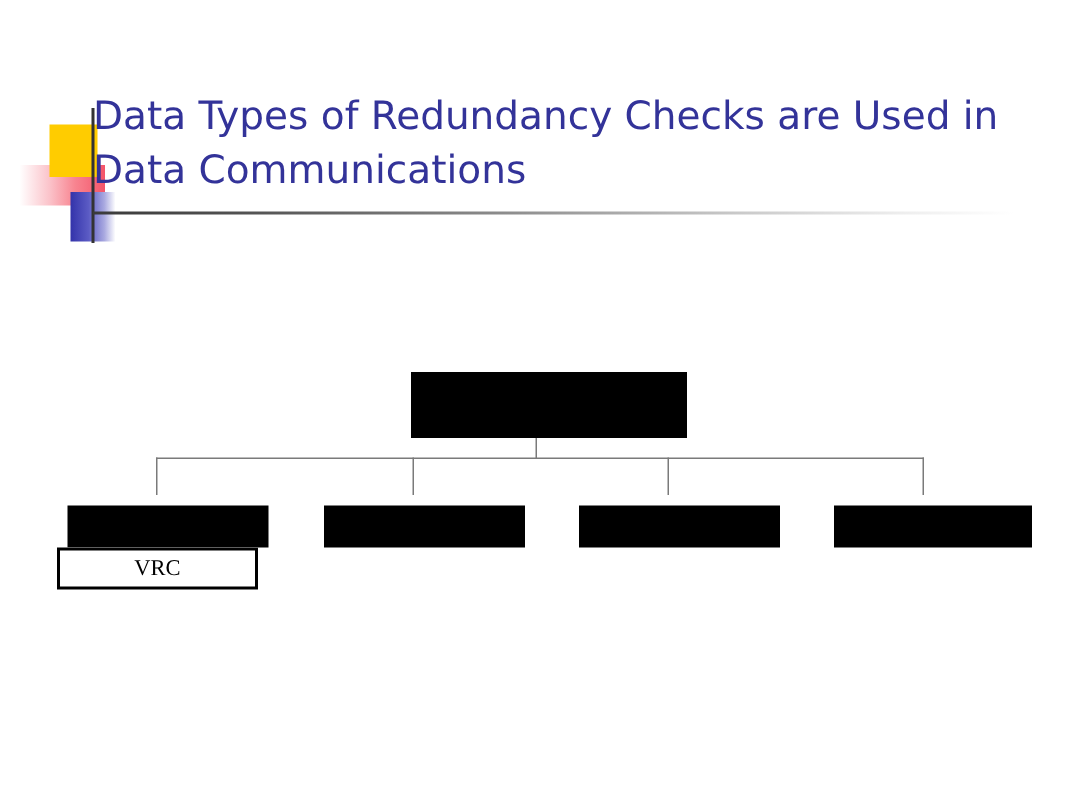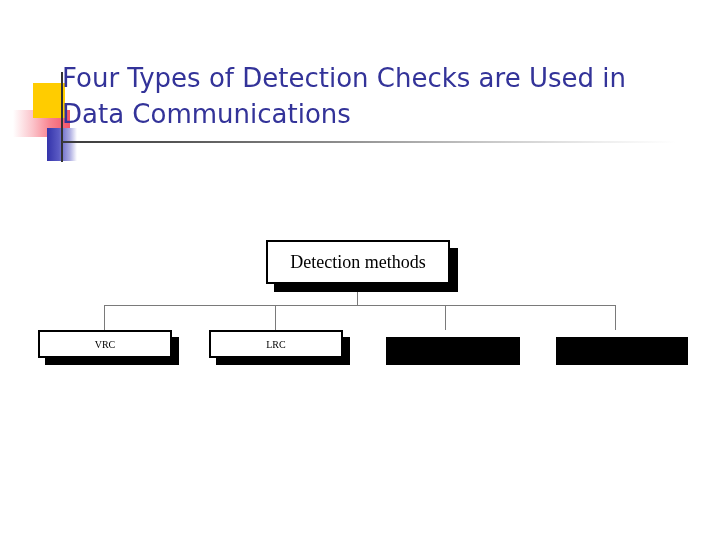"Four Types of Detection Checks" div { text: Four Types of Detection -> Data Types of Redundancy }
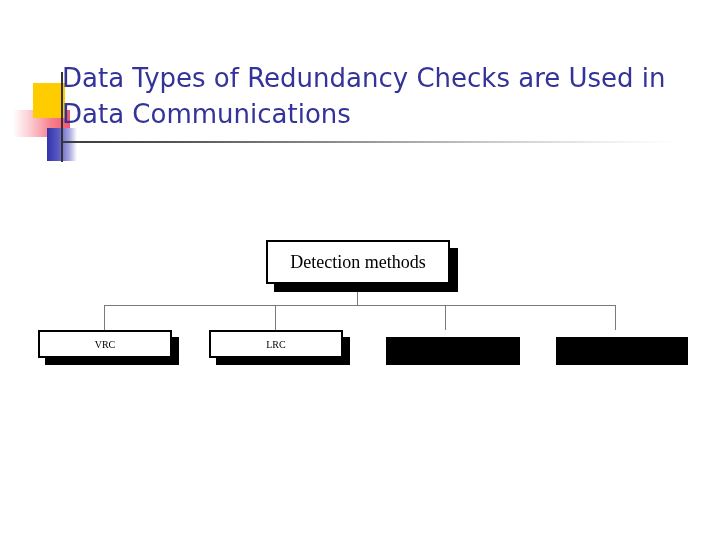"Detection methods" div.node { html: <div>Detection methods</div> -> none }
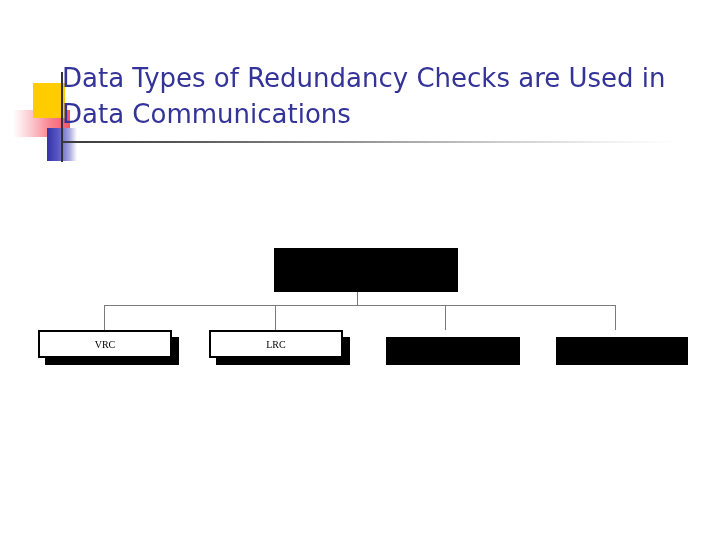"VRC" .node-leaf { font-size: 10px -> 15px; margin-top: none -> 35px }
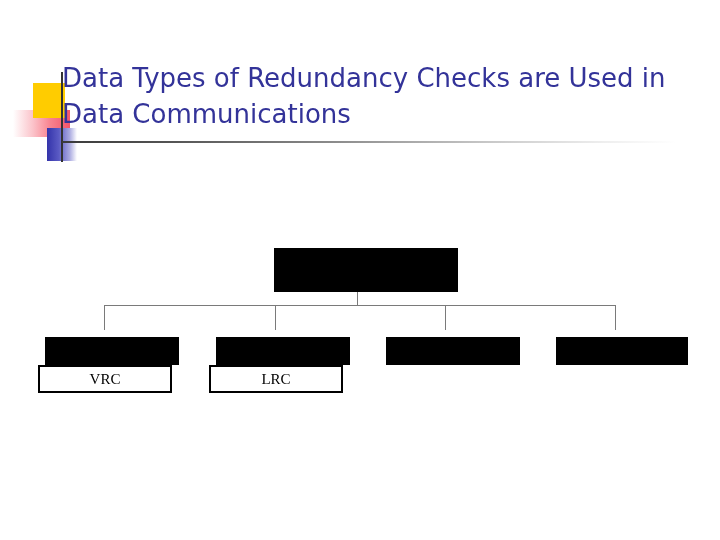"LRC" div.node { html: <div>LRC</div> -> none }
